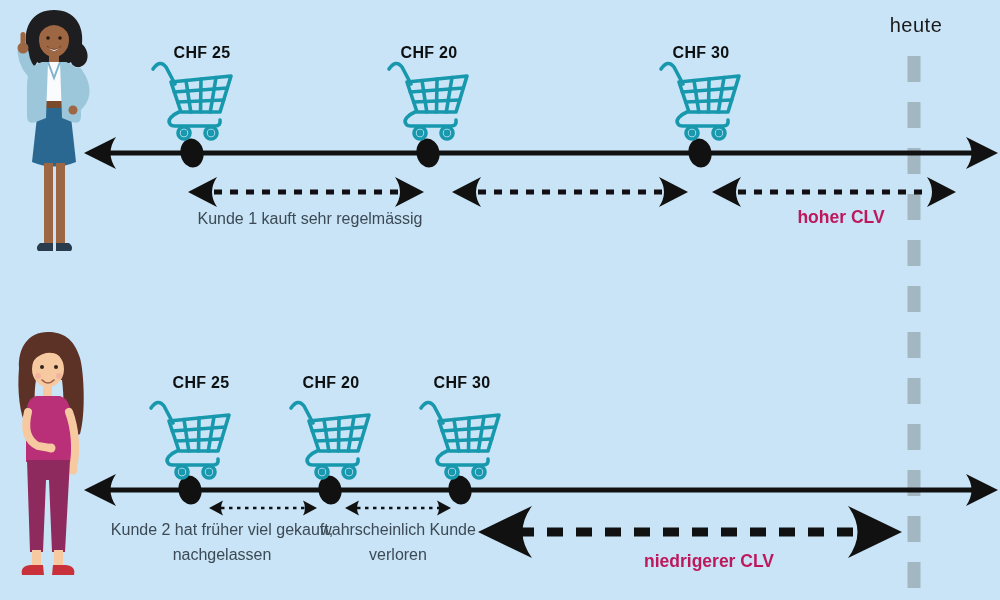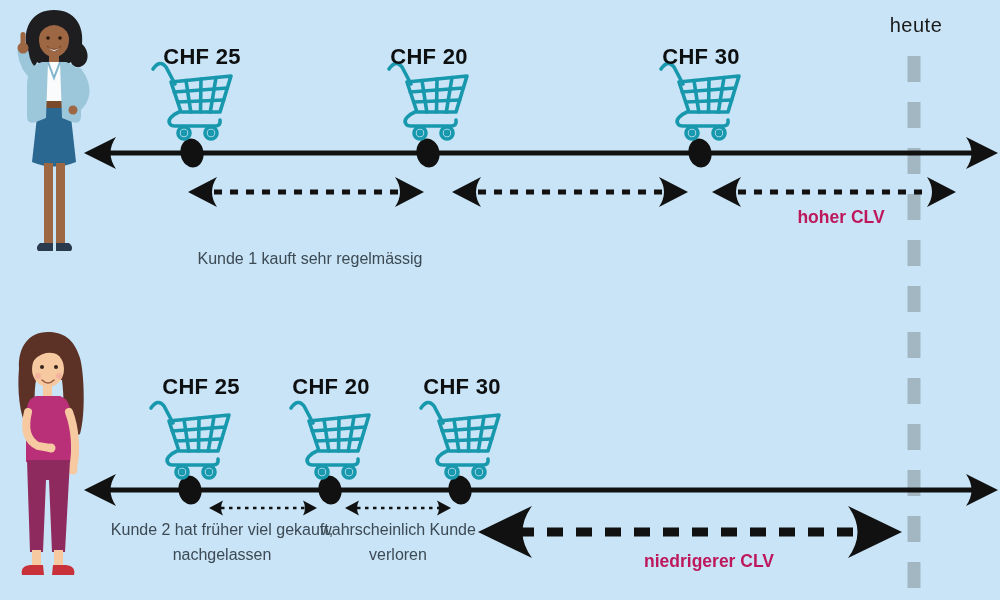"CHF 25" .chf { font-size: 22px -> 16px }
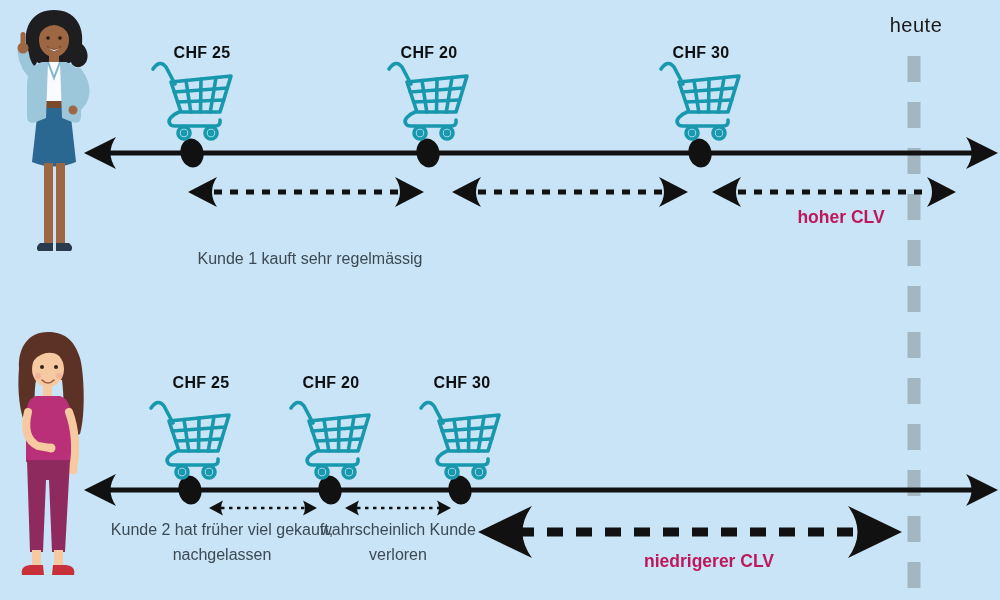"Kunde 1 kauft sehr regelmässig" div.lbl { margin-top: 40px -> none }
